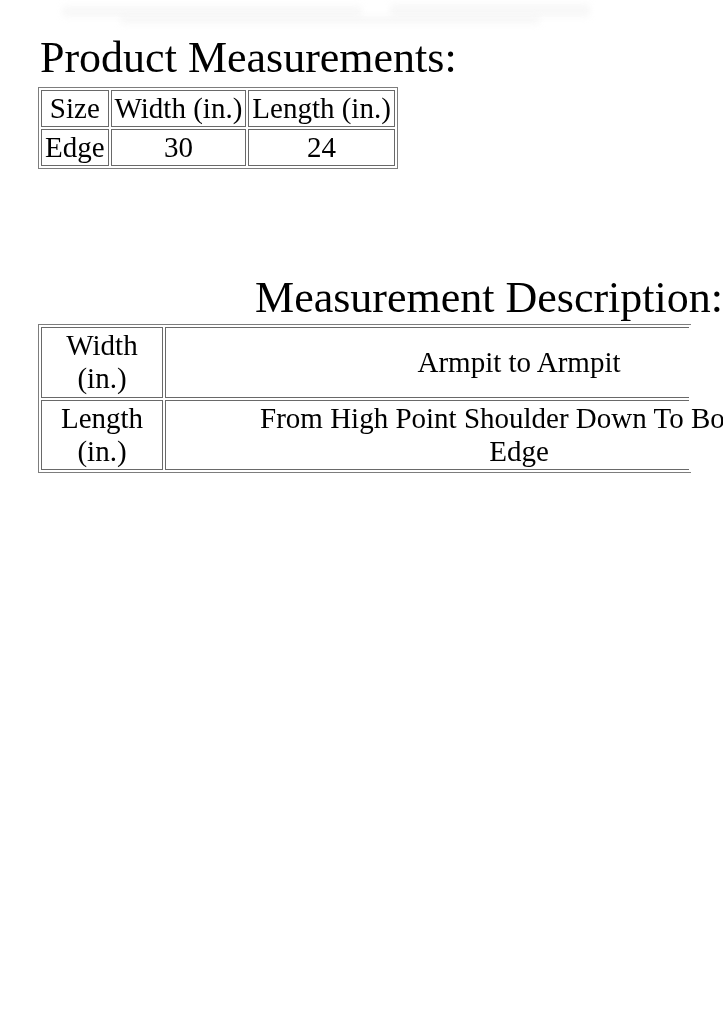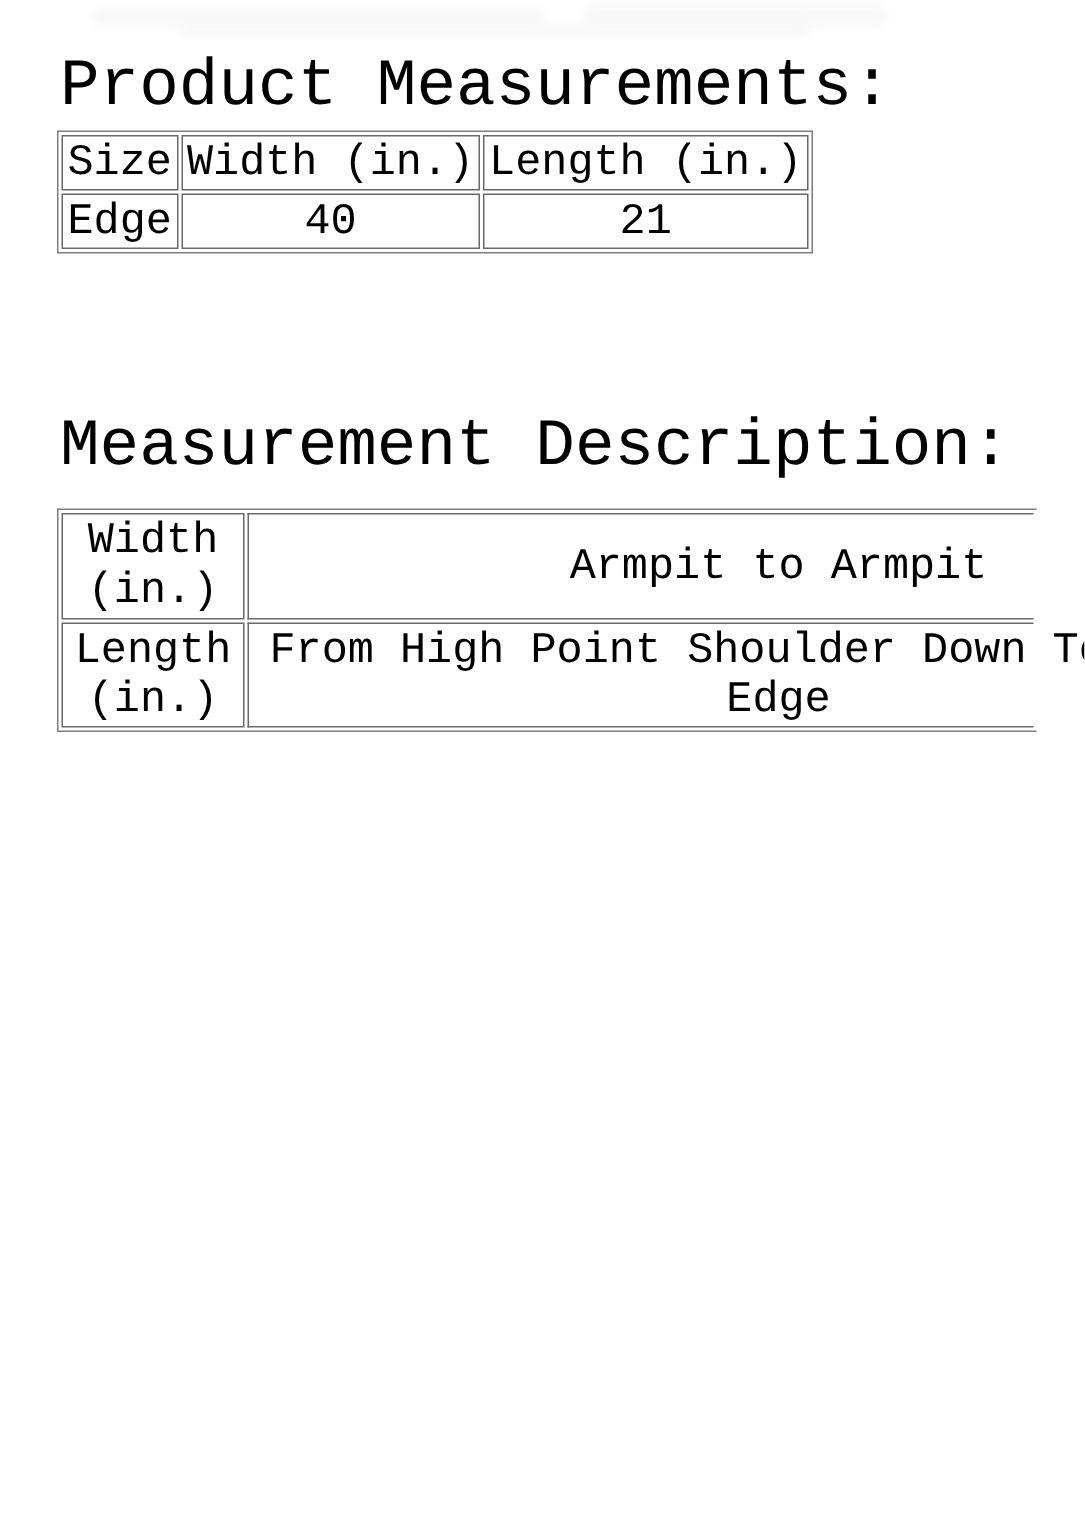"Product Measurements:" .page { font-family: Liberation Mono, monospace -> none }
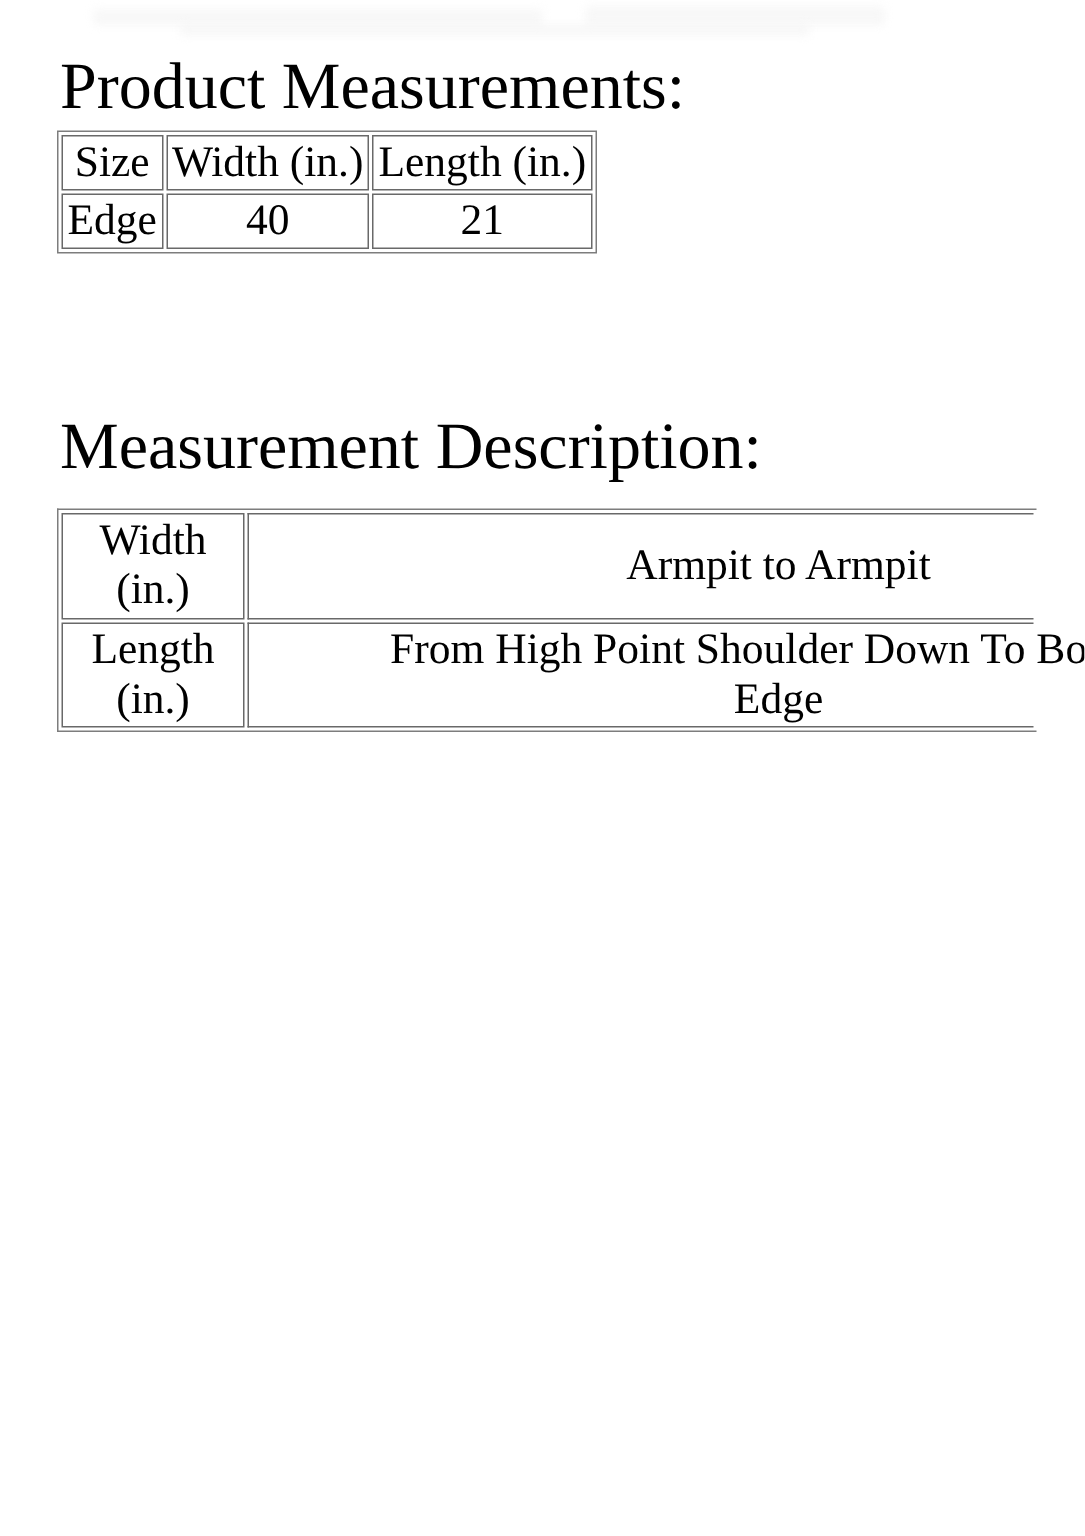"40" td { text: 40 -> 30 }
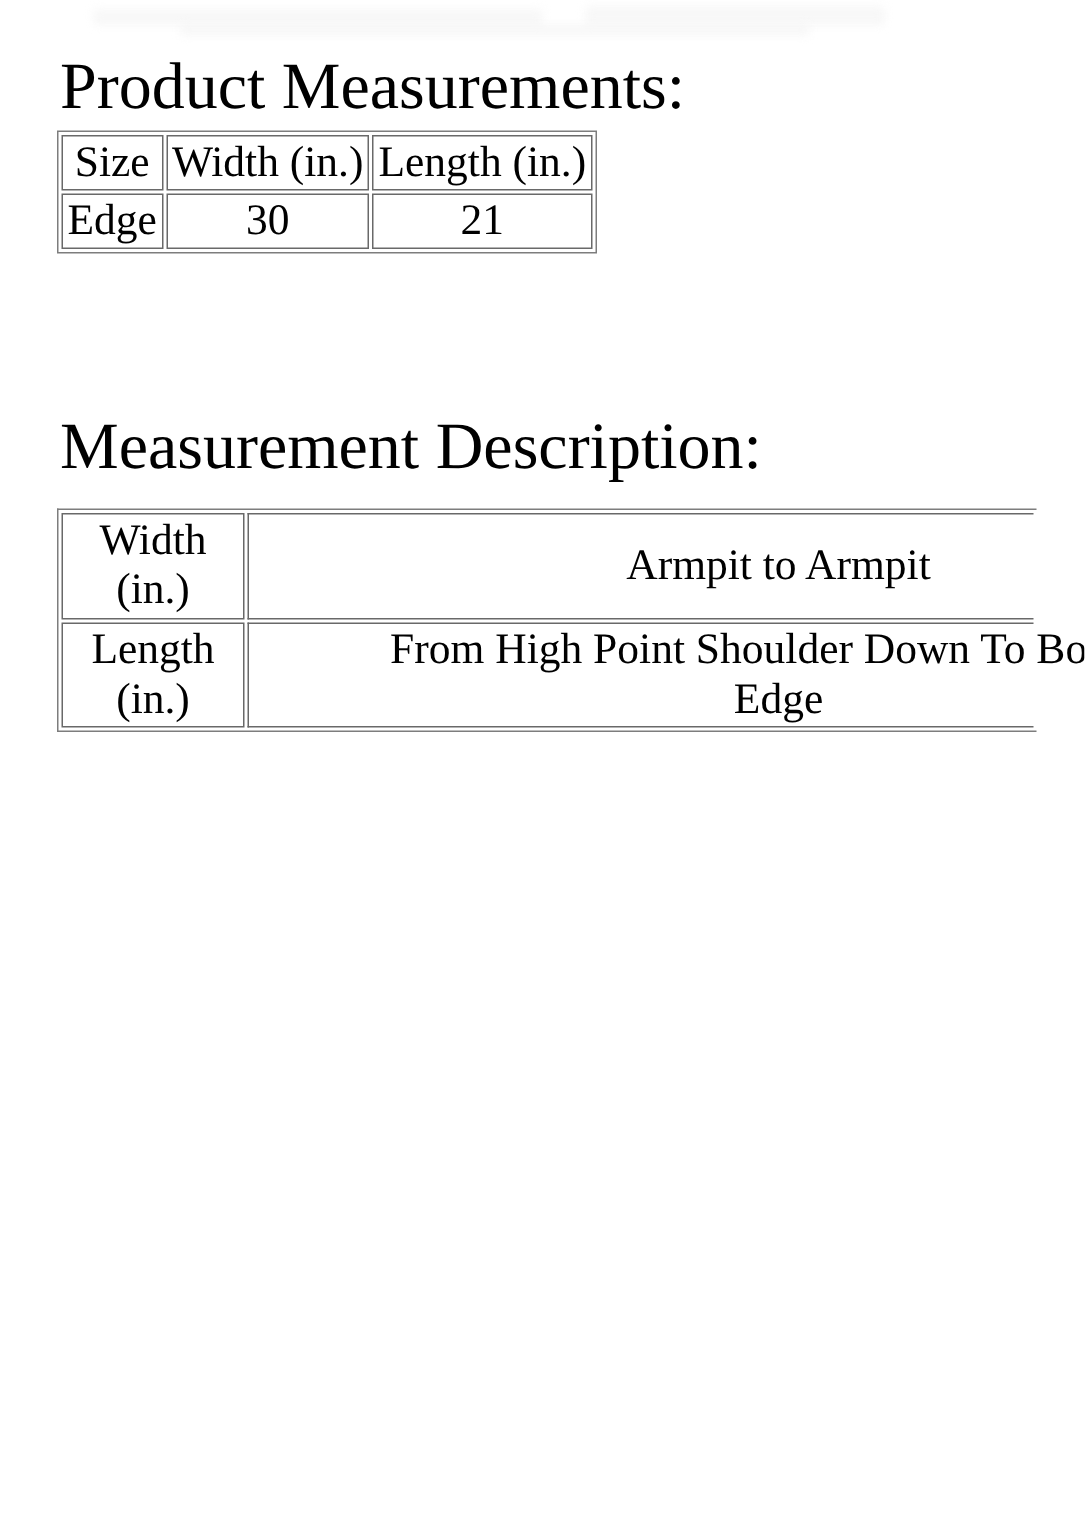"21" td { text: 21 -> 24 }
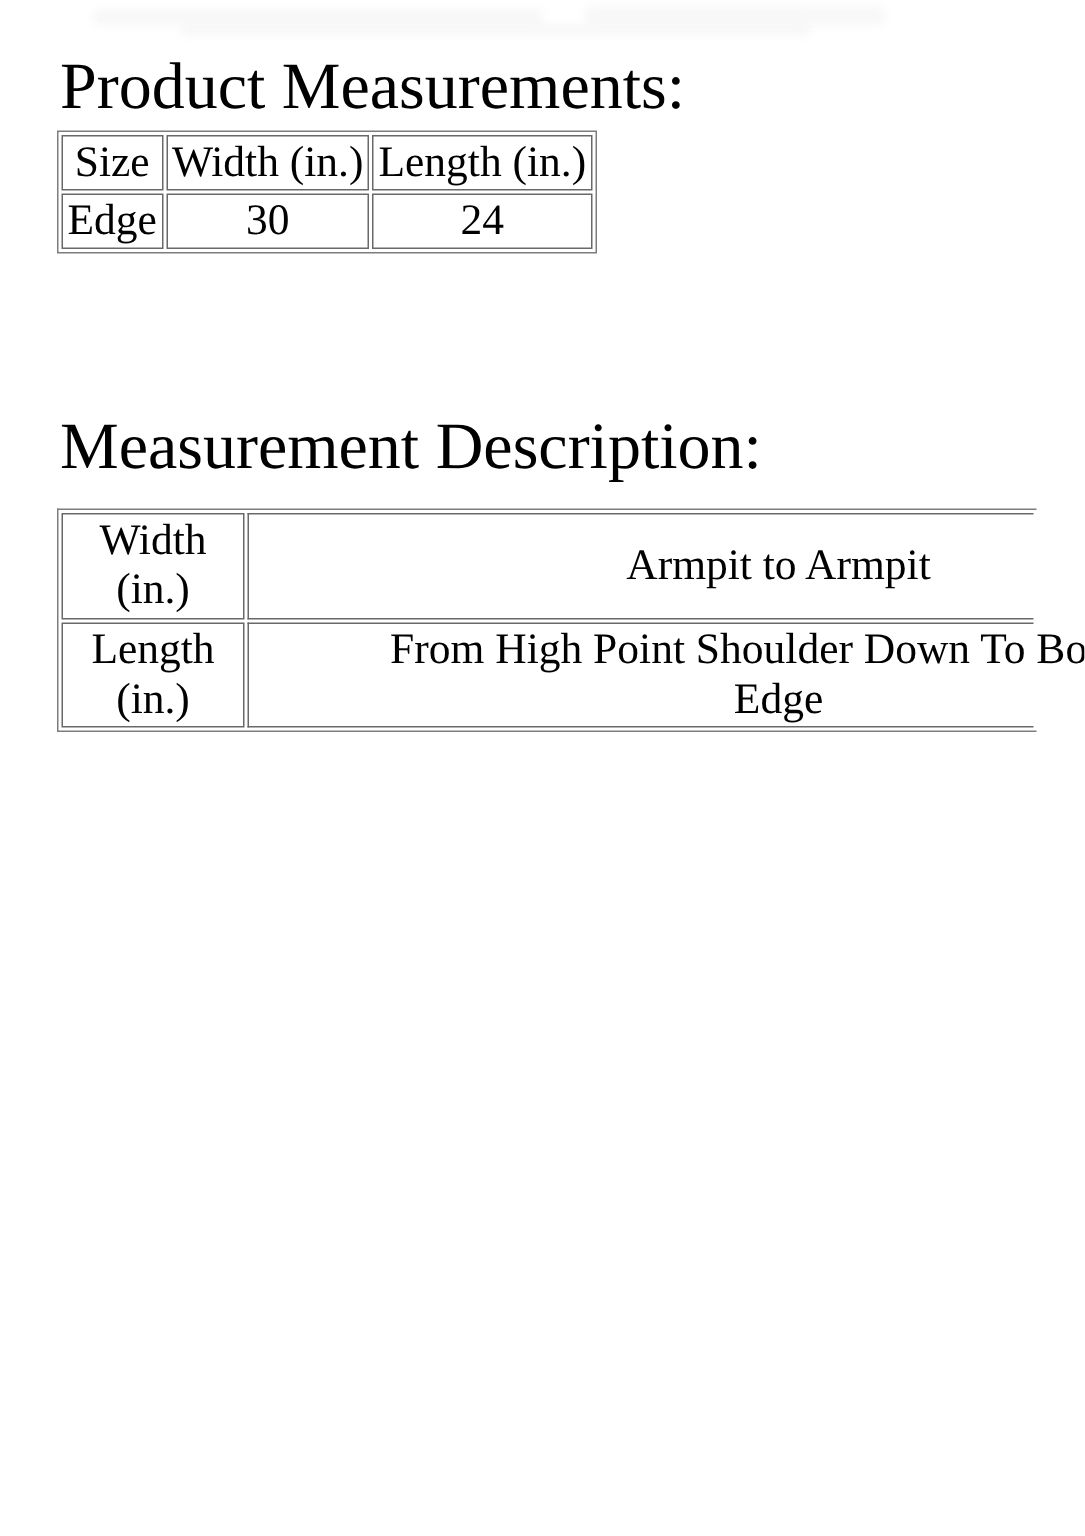"Measurement Description:" h1.second { margin-bottom: 15px -> 0; text-align: none -> right }
